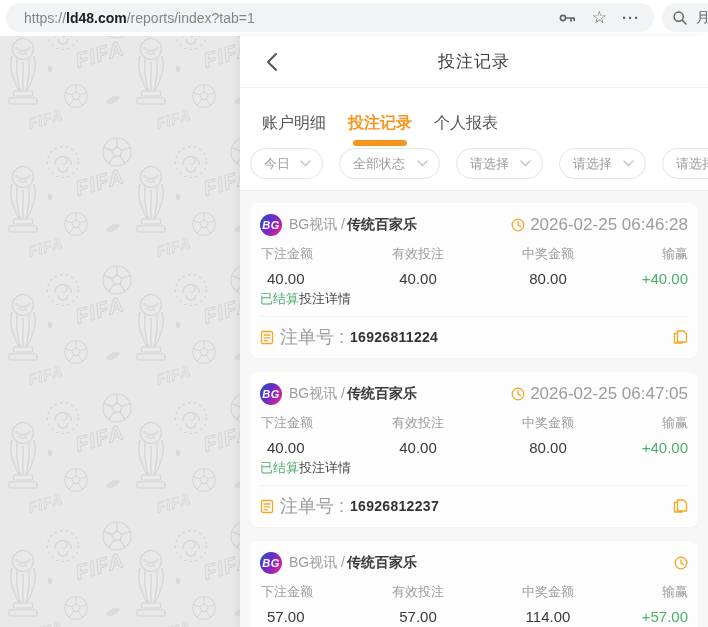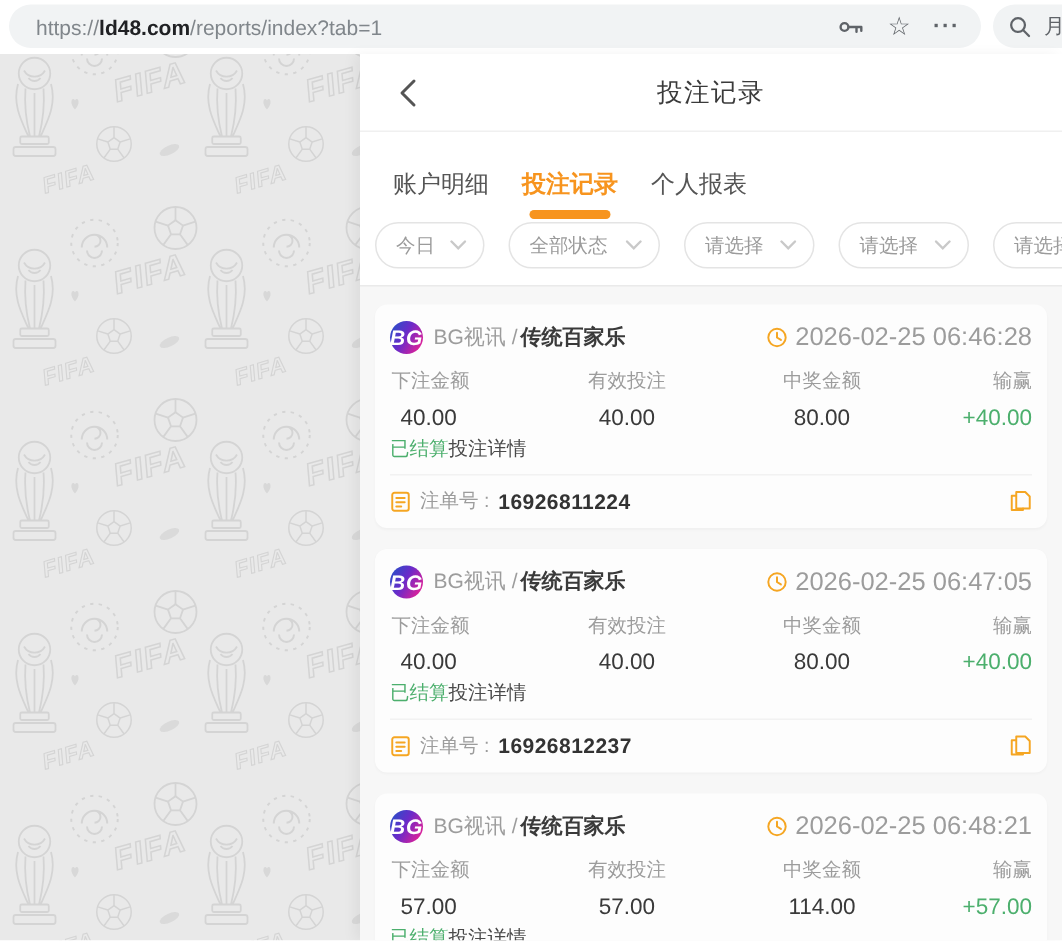"BG" .bg-logo { font-size: 14px -> 11px }
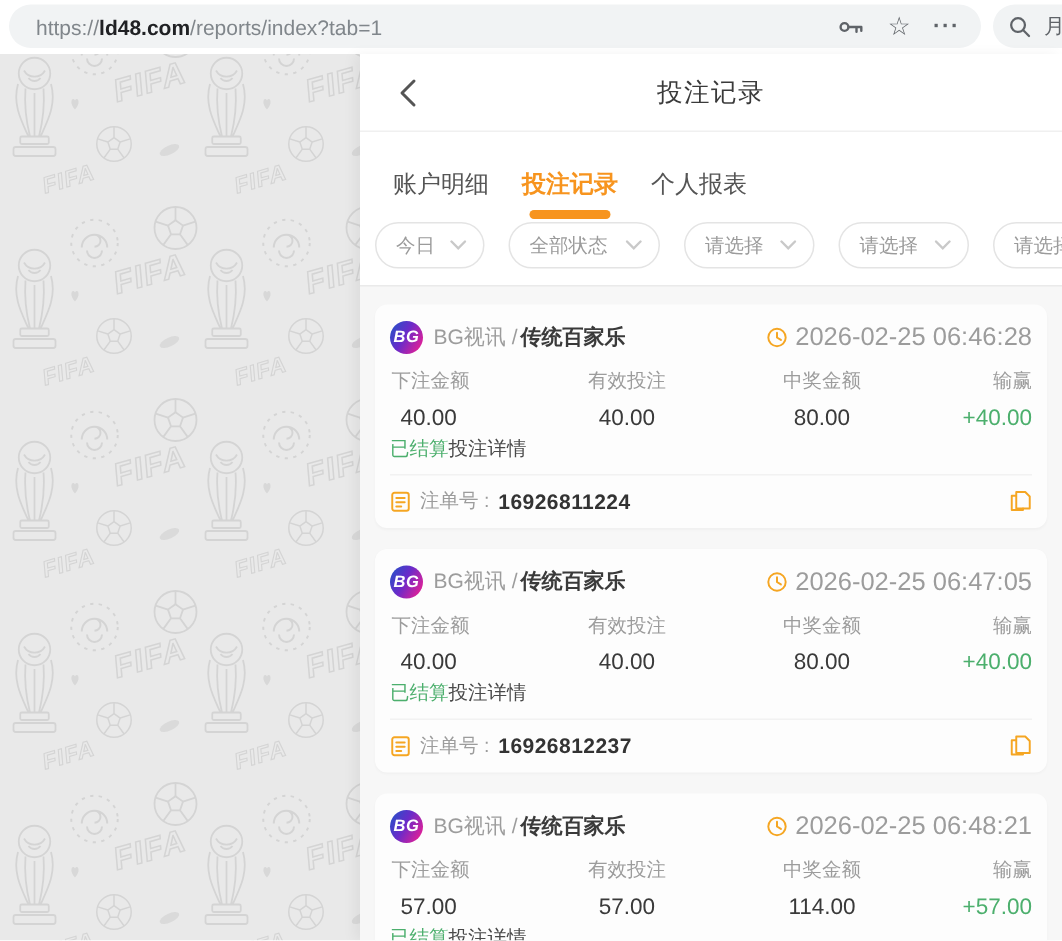"注单号 :" .order-label { font-size: 13px -> 18px }
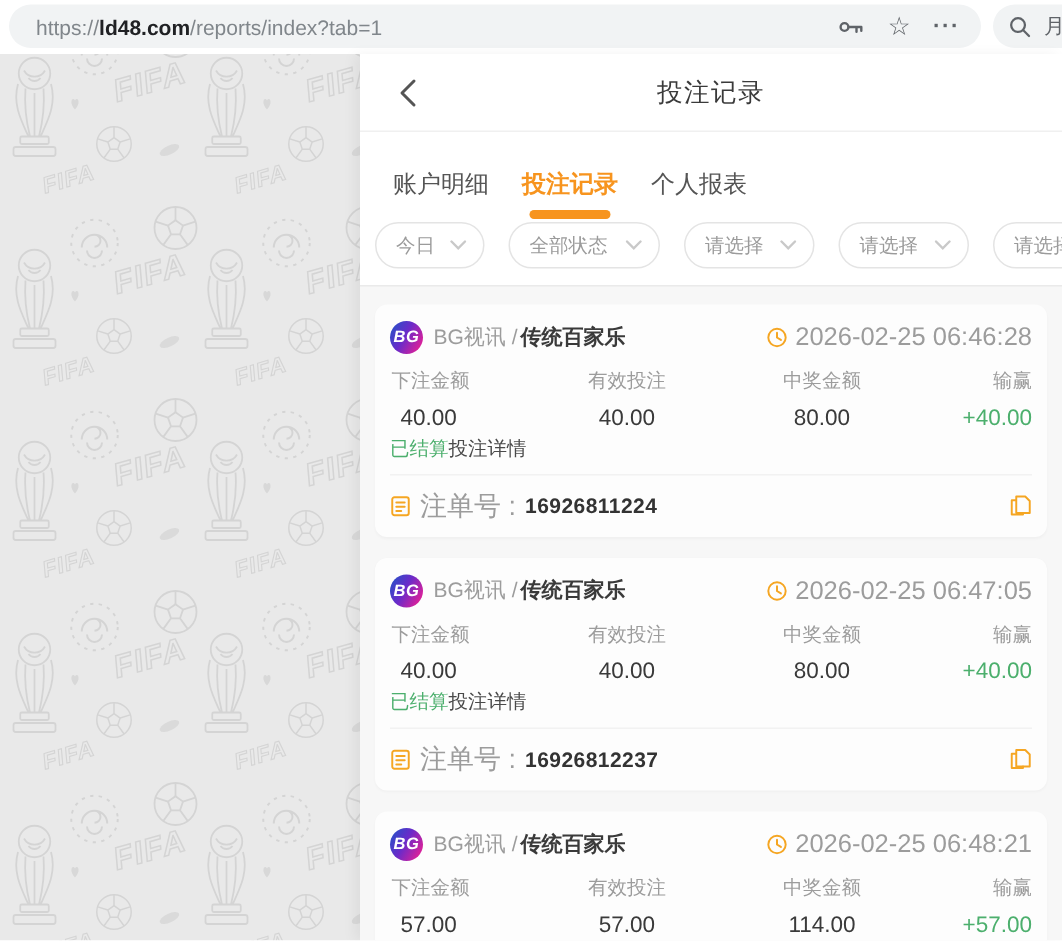"2026-02-25 06:48:21" span { html: <span>2026-02-25 06:48:21</span> -> none }
